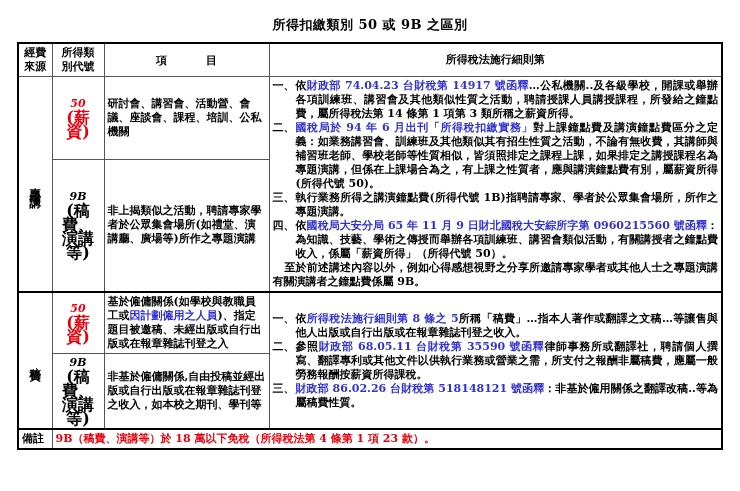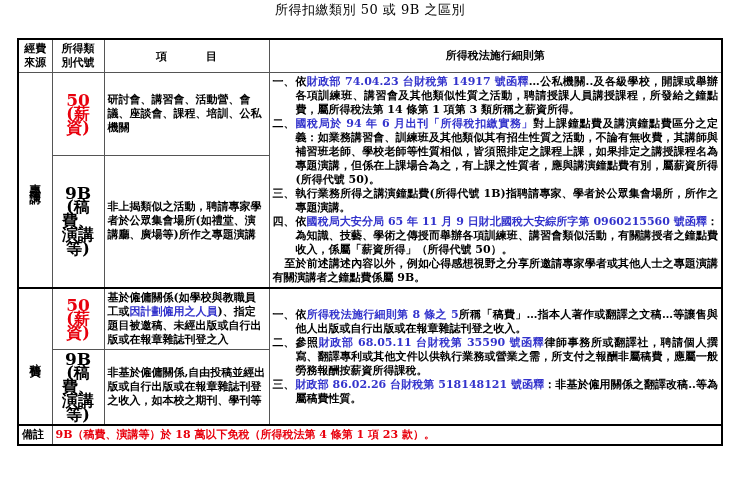"所得扣繳類別 50 或 9B 之區別" .doc-title { font-weight: normal -> bold; margin-top: none -> 15px }
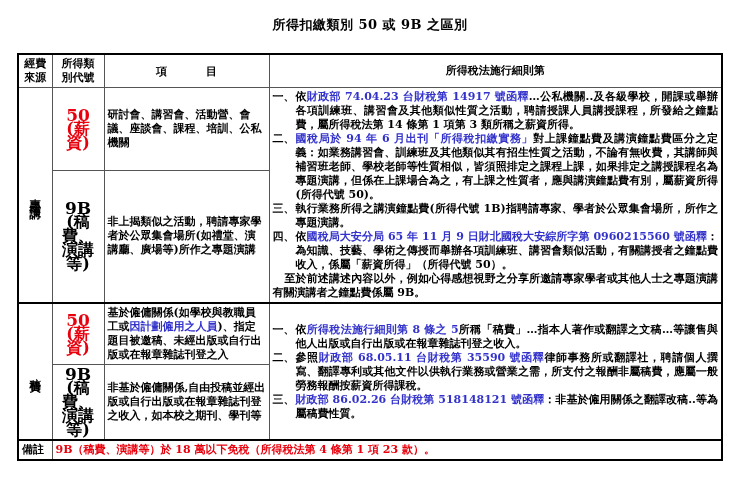"經費" table.tax-table { margin: 11px auto -> 0 auto }
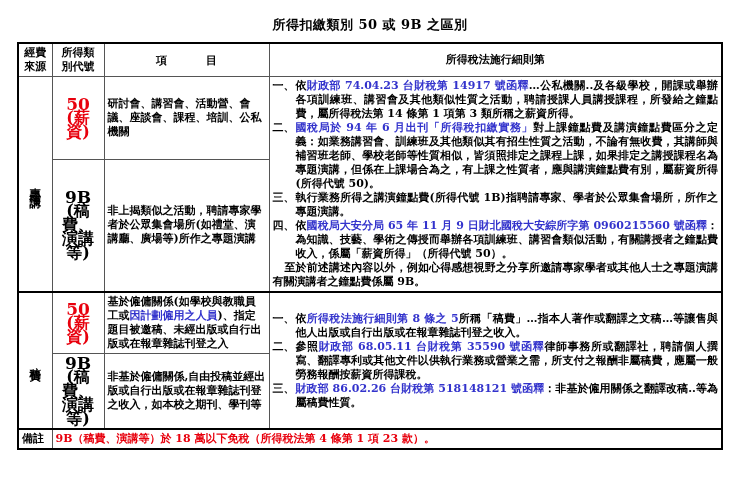"50" .code-main { font-size: 17px -> 11px; font-style: none -> italic }
